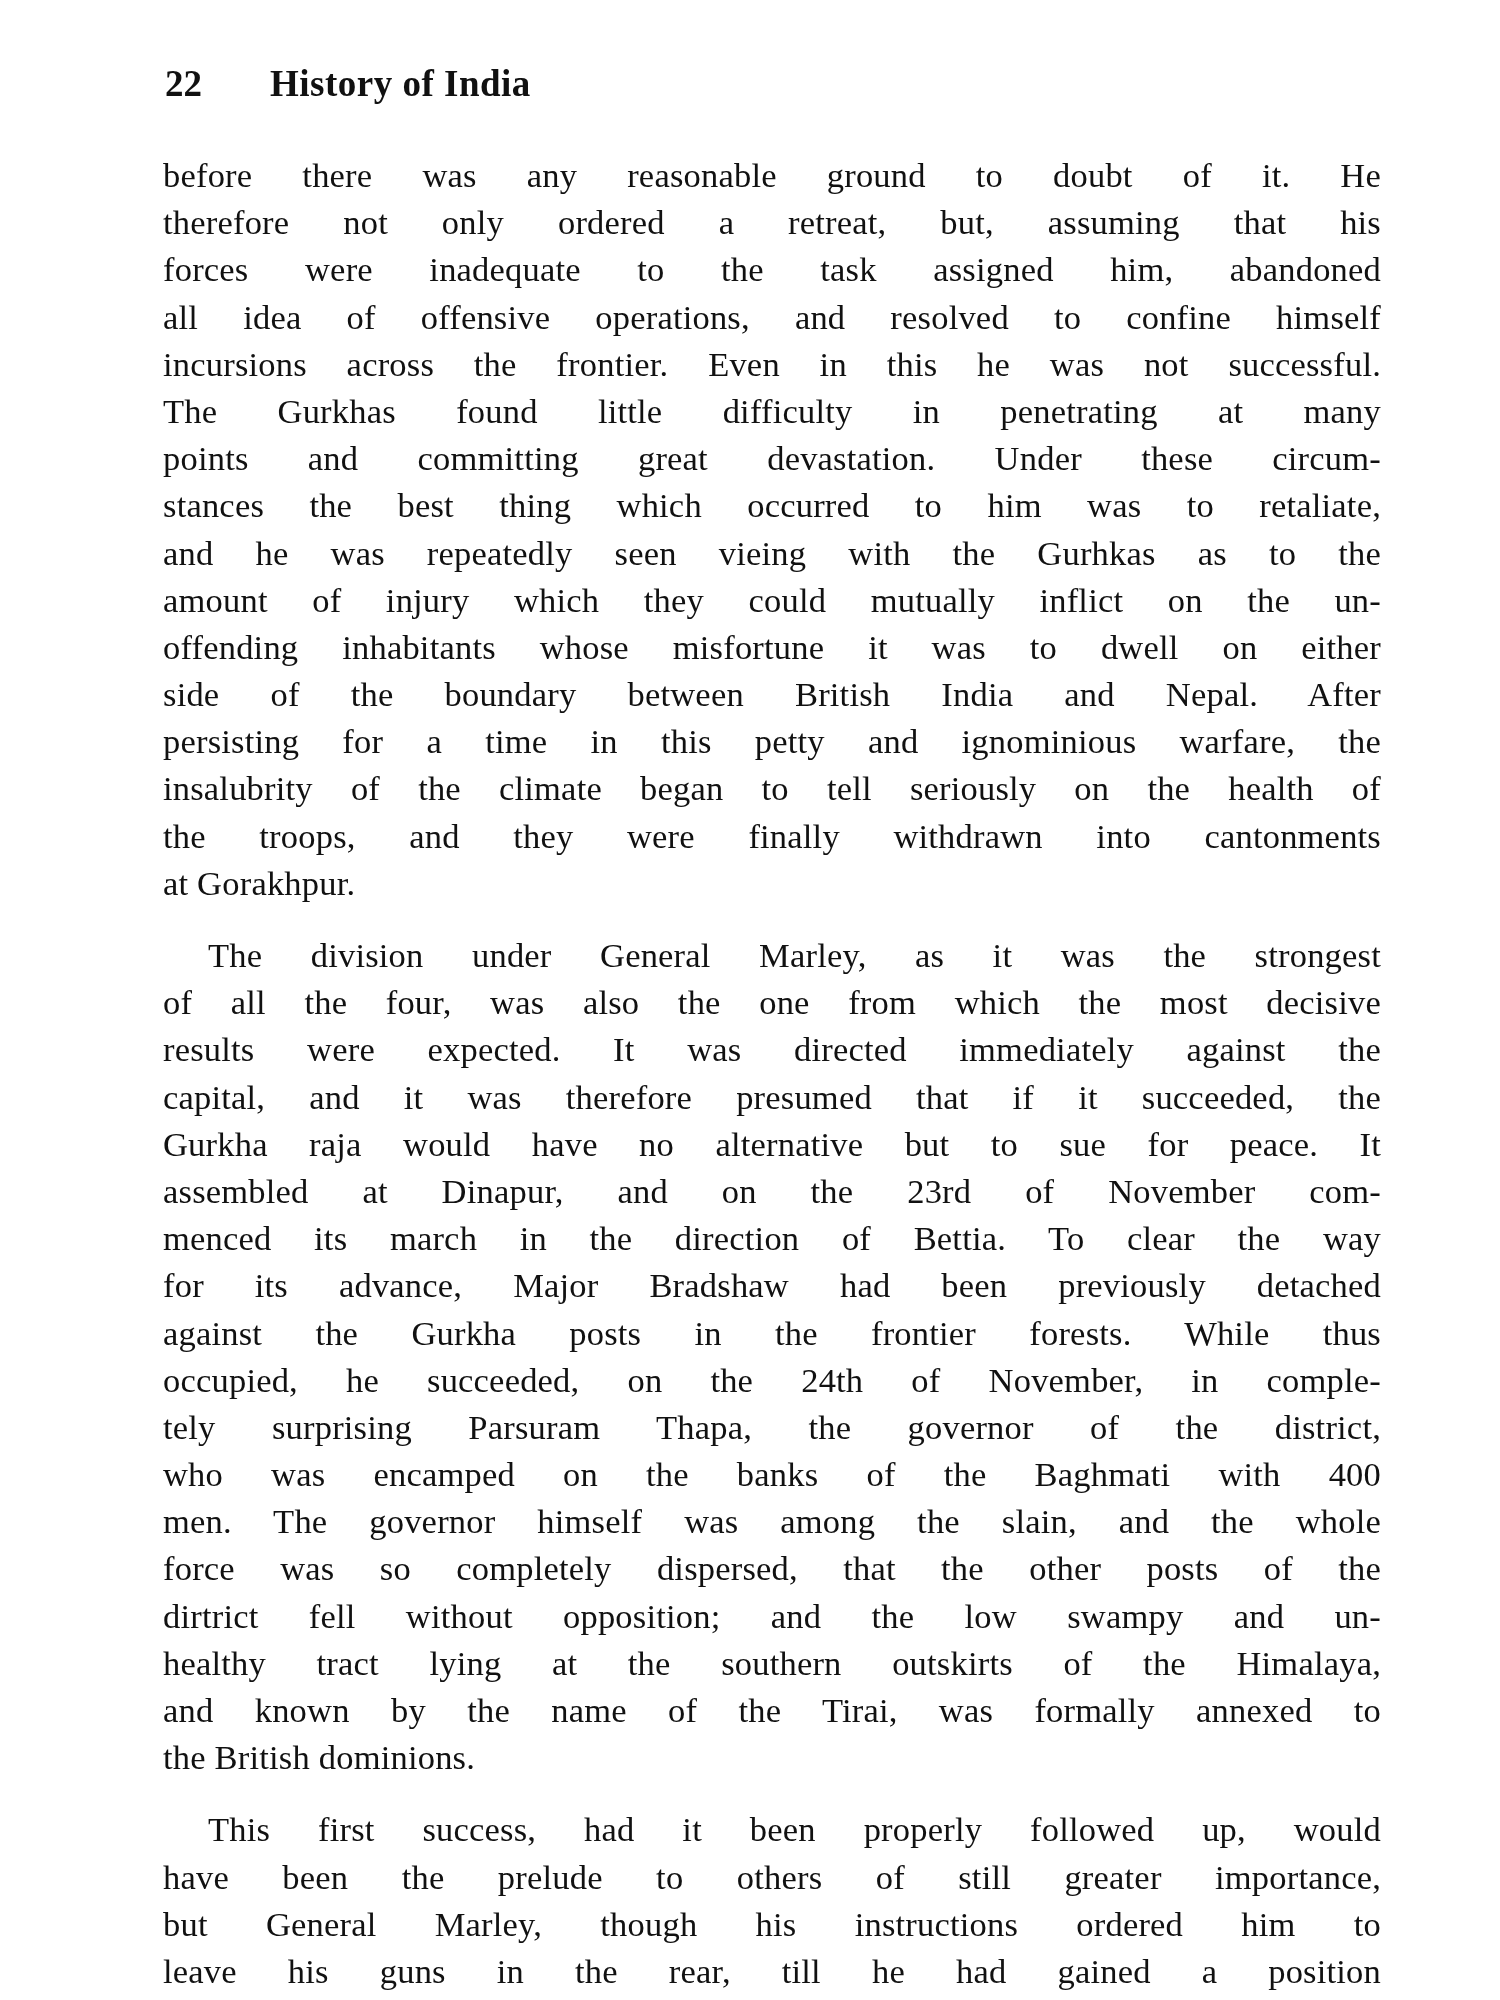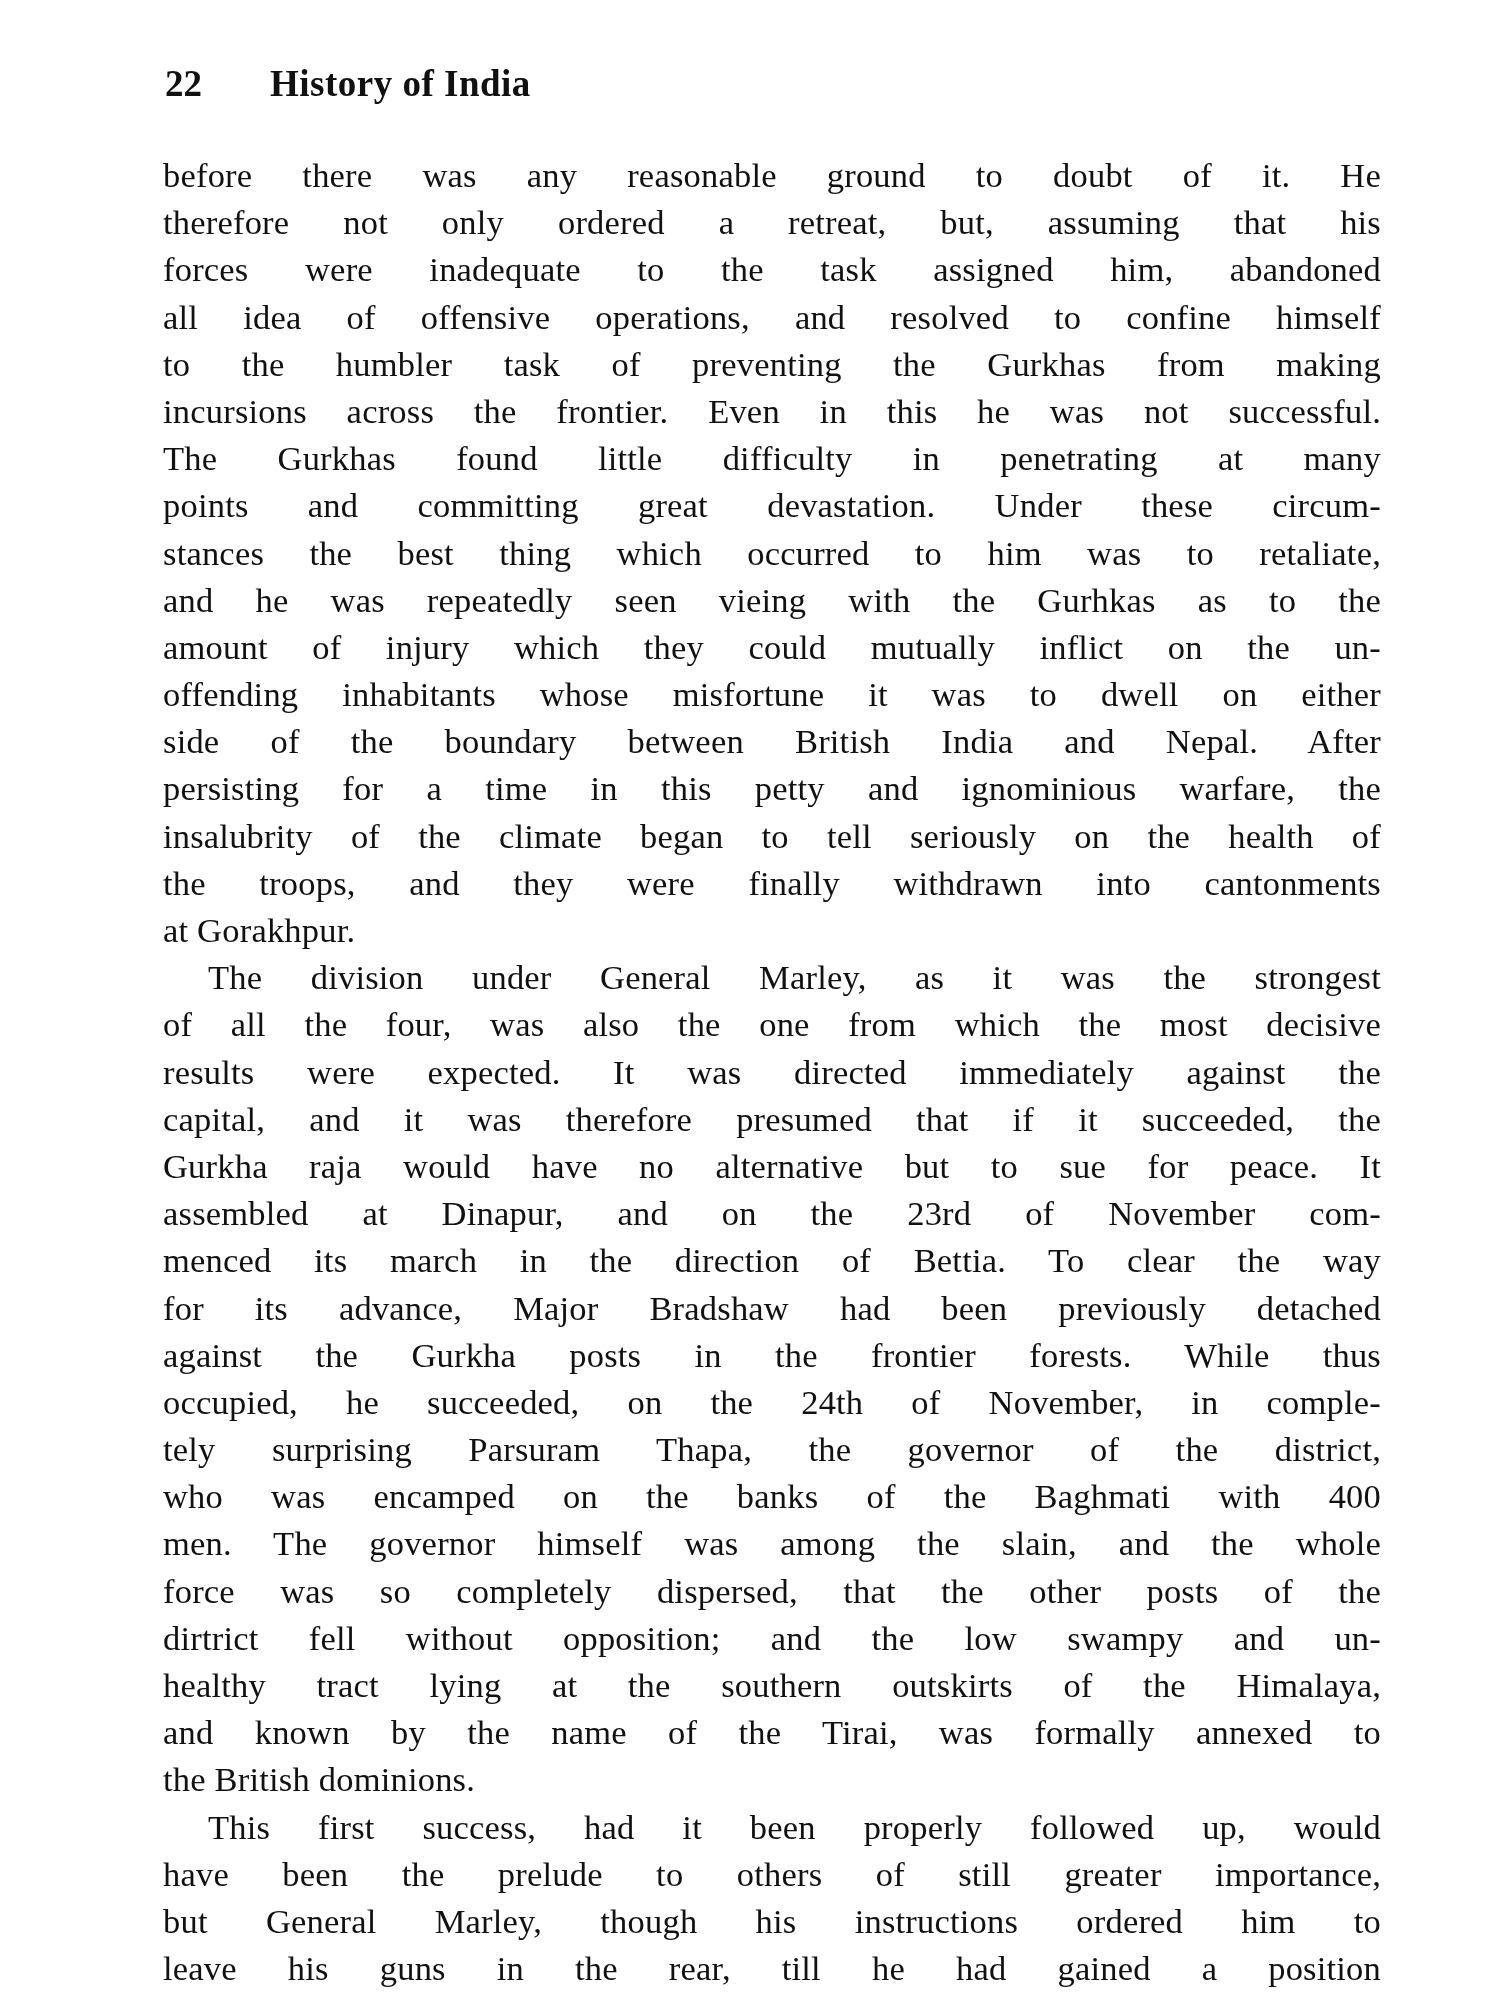"to the humbler task of" div.line { html: <div>to the humbler task of preventing the Gurkhas from making</div> -> none }
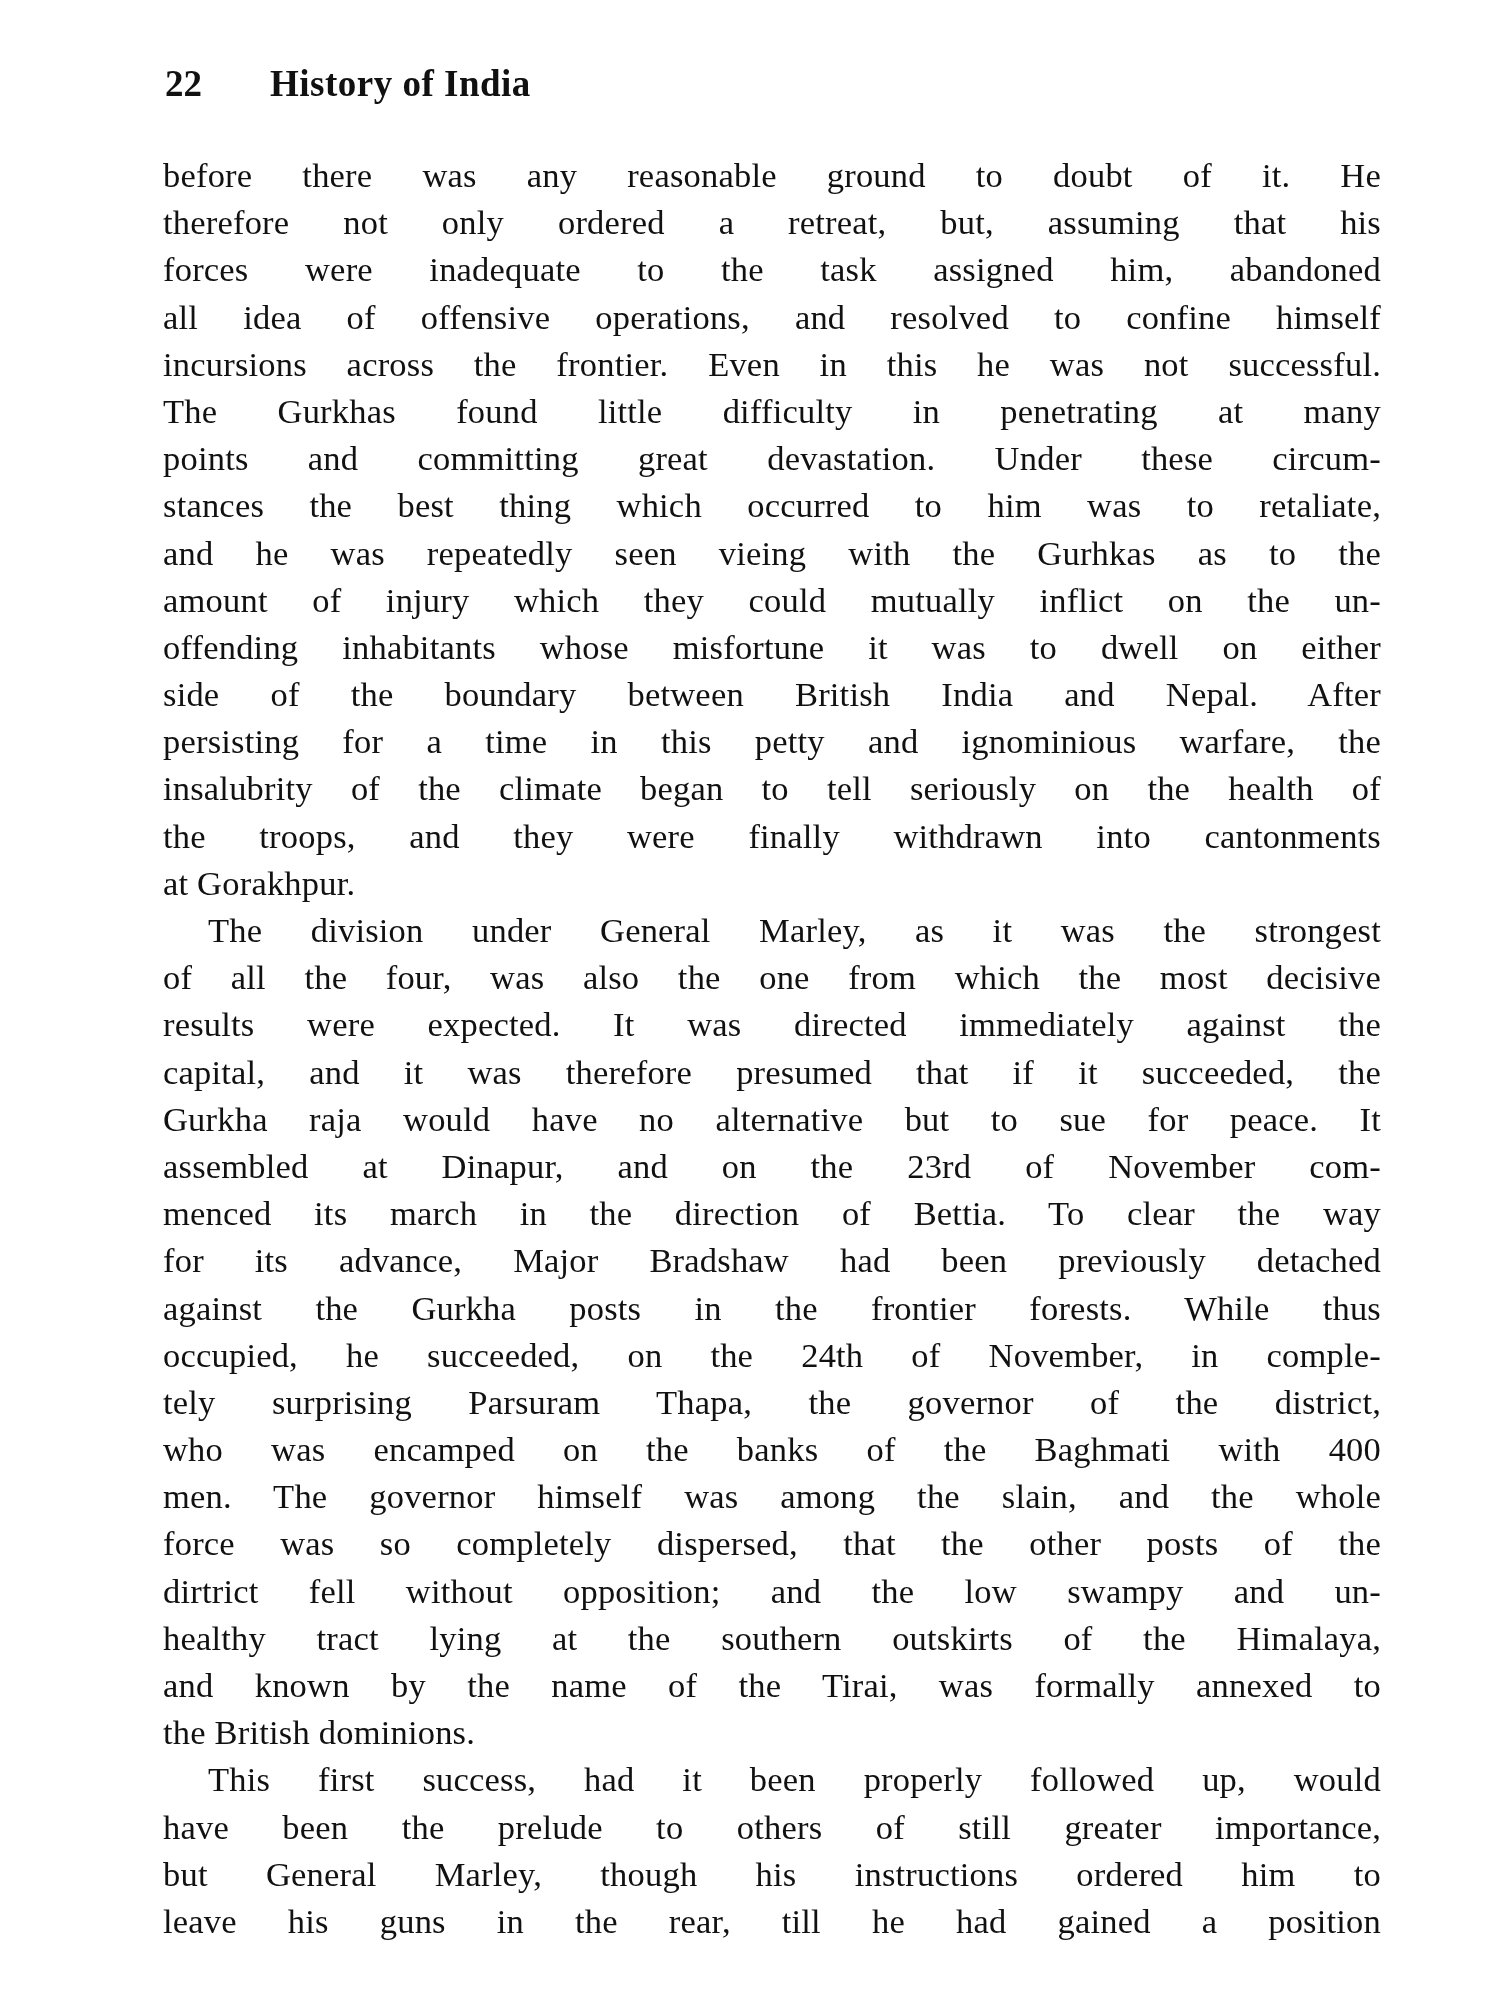"The division under General Marley," .line.indent { margin-top: none -> 25px }
